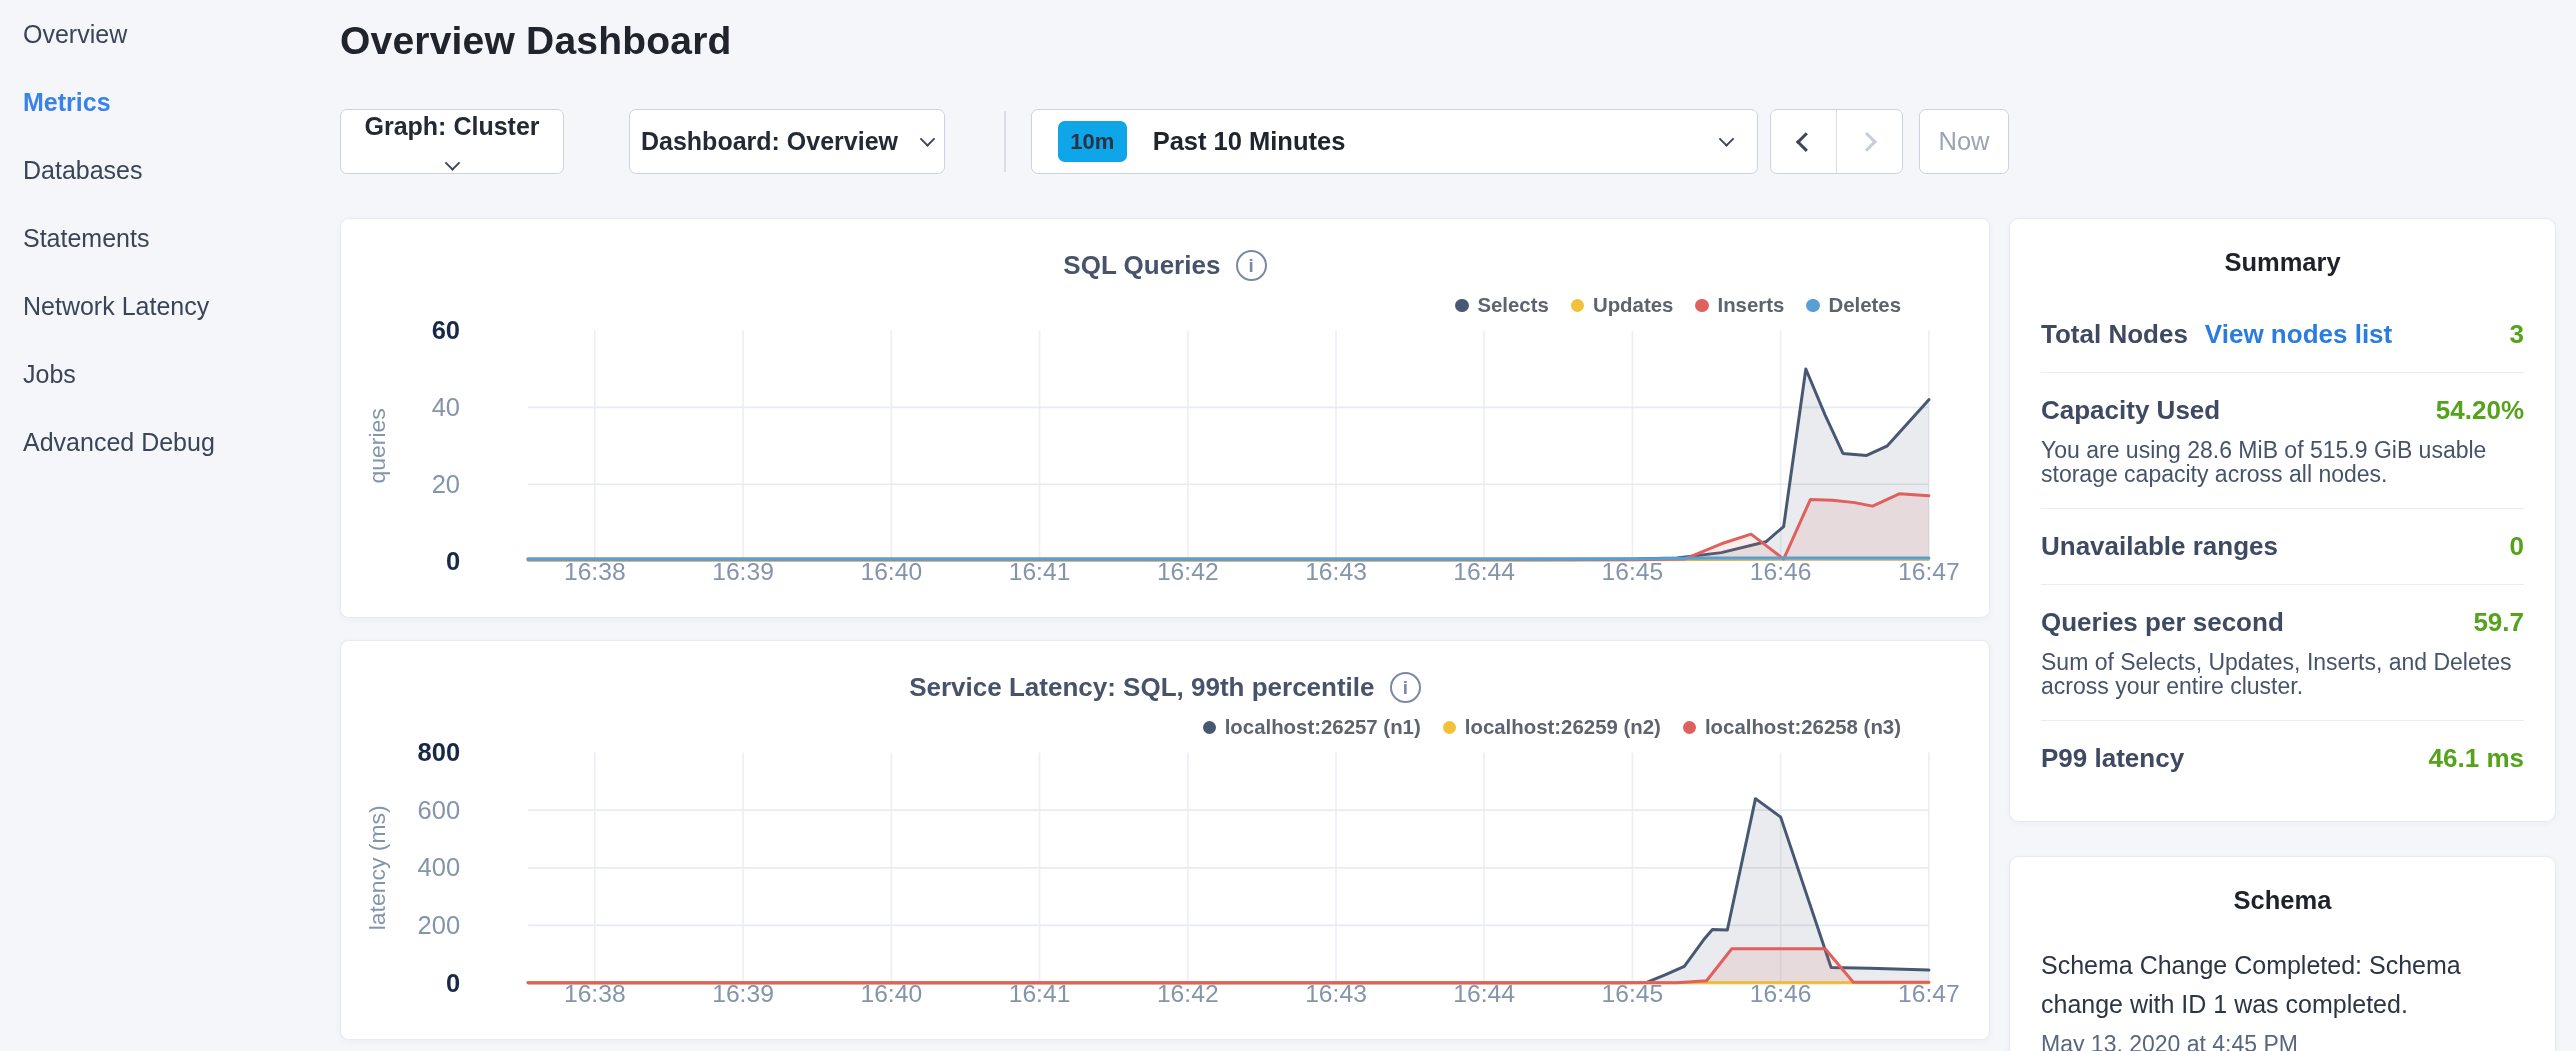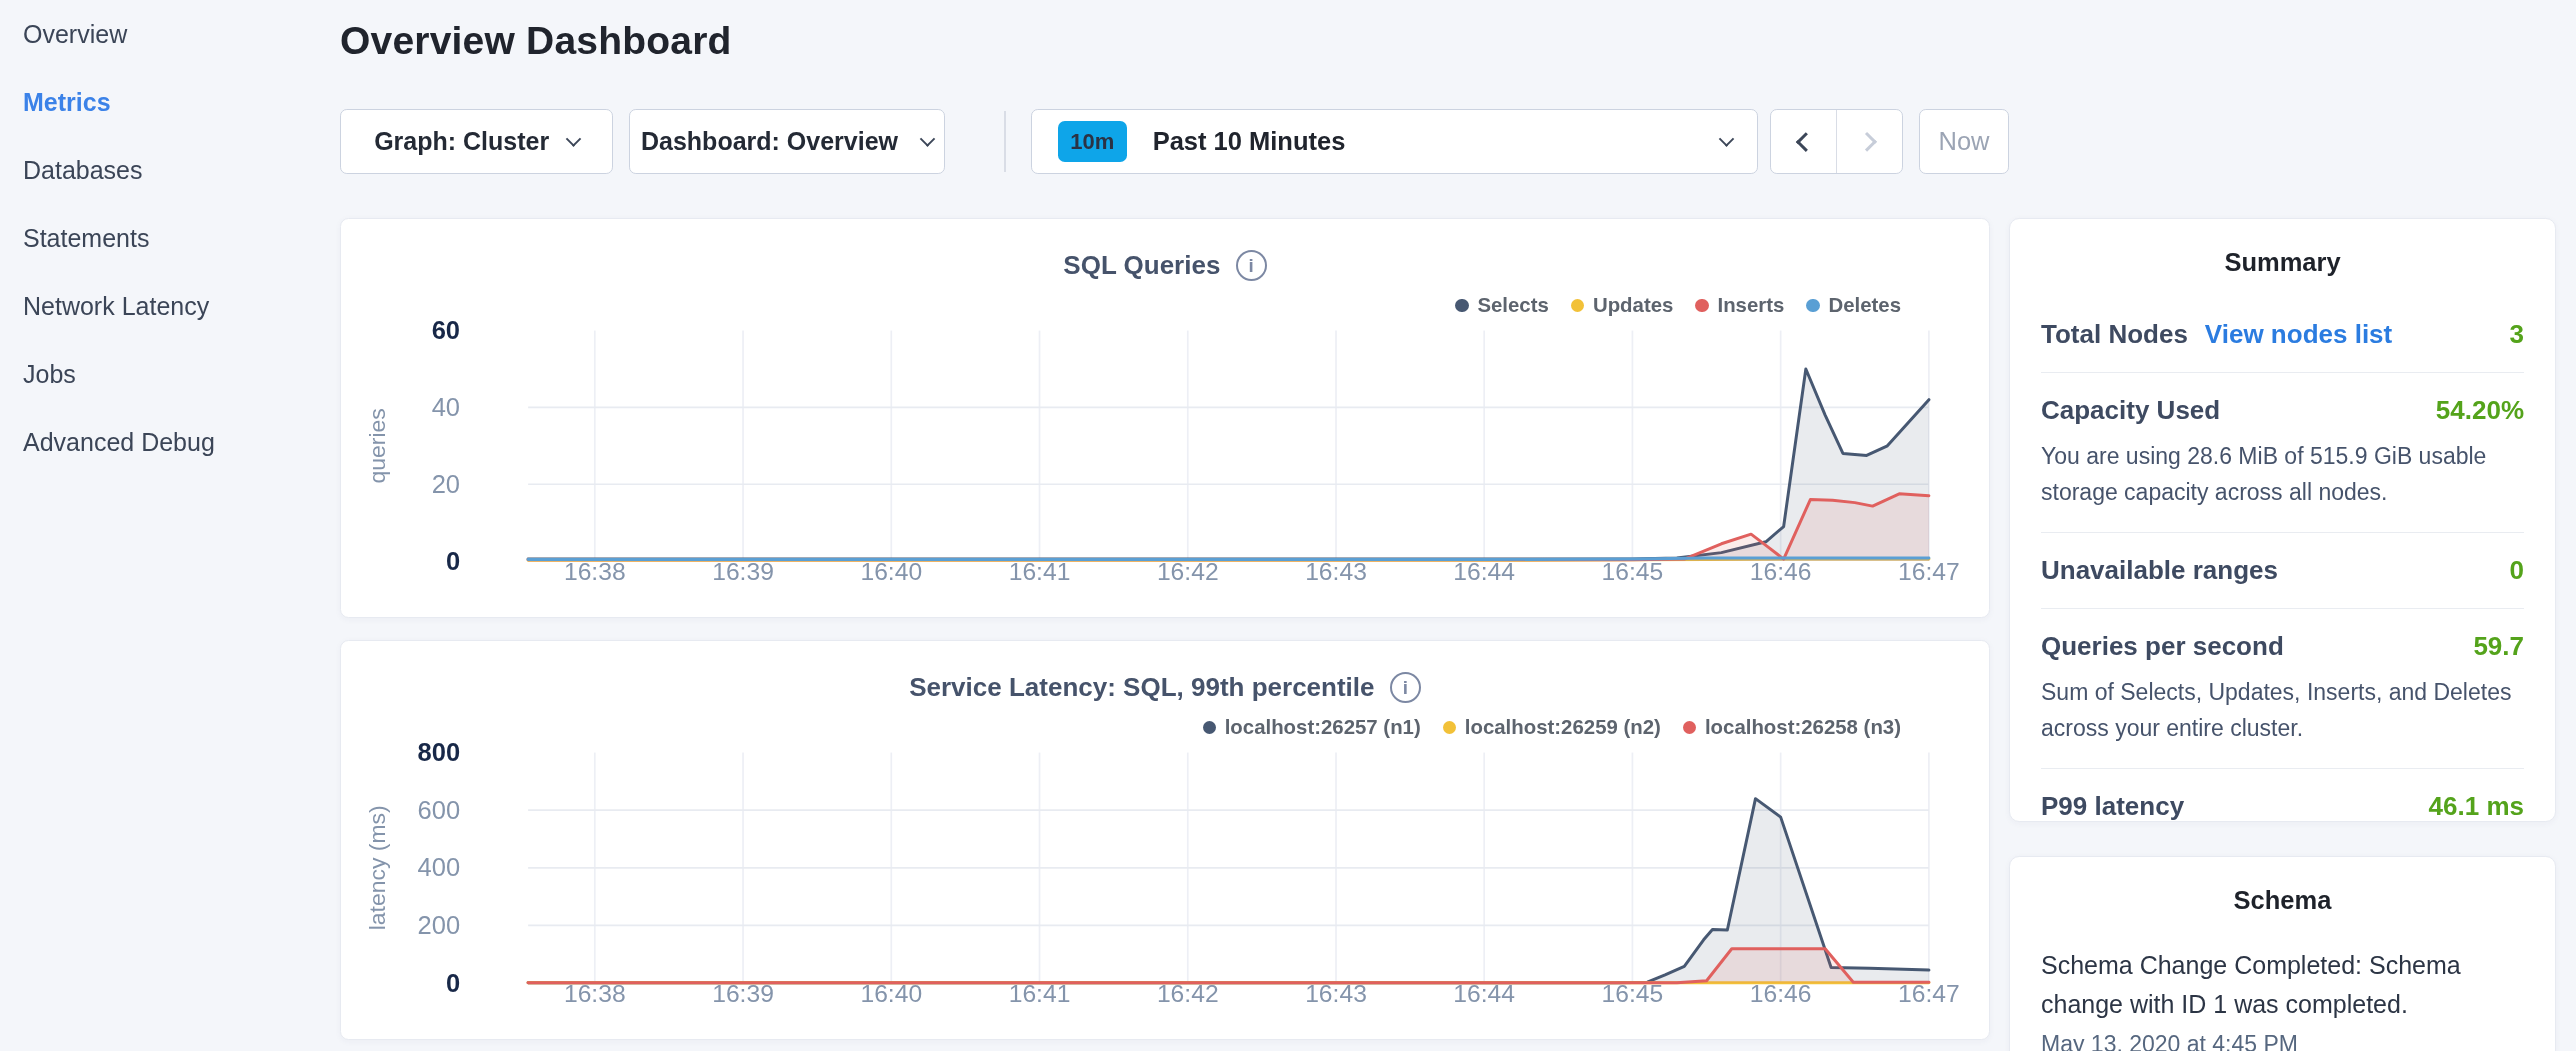"Graph: Cluster" #btn-graph { flex-direction: none -> column; width: 273px -> 224px }
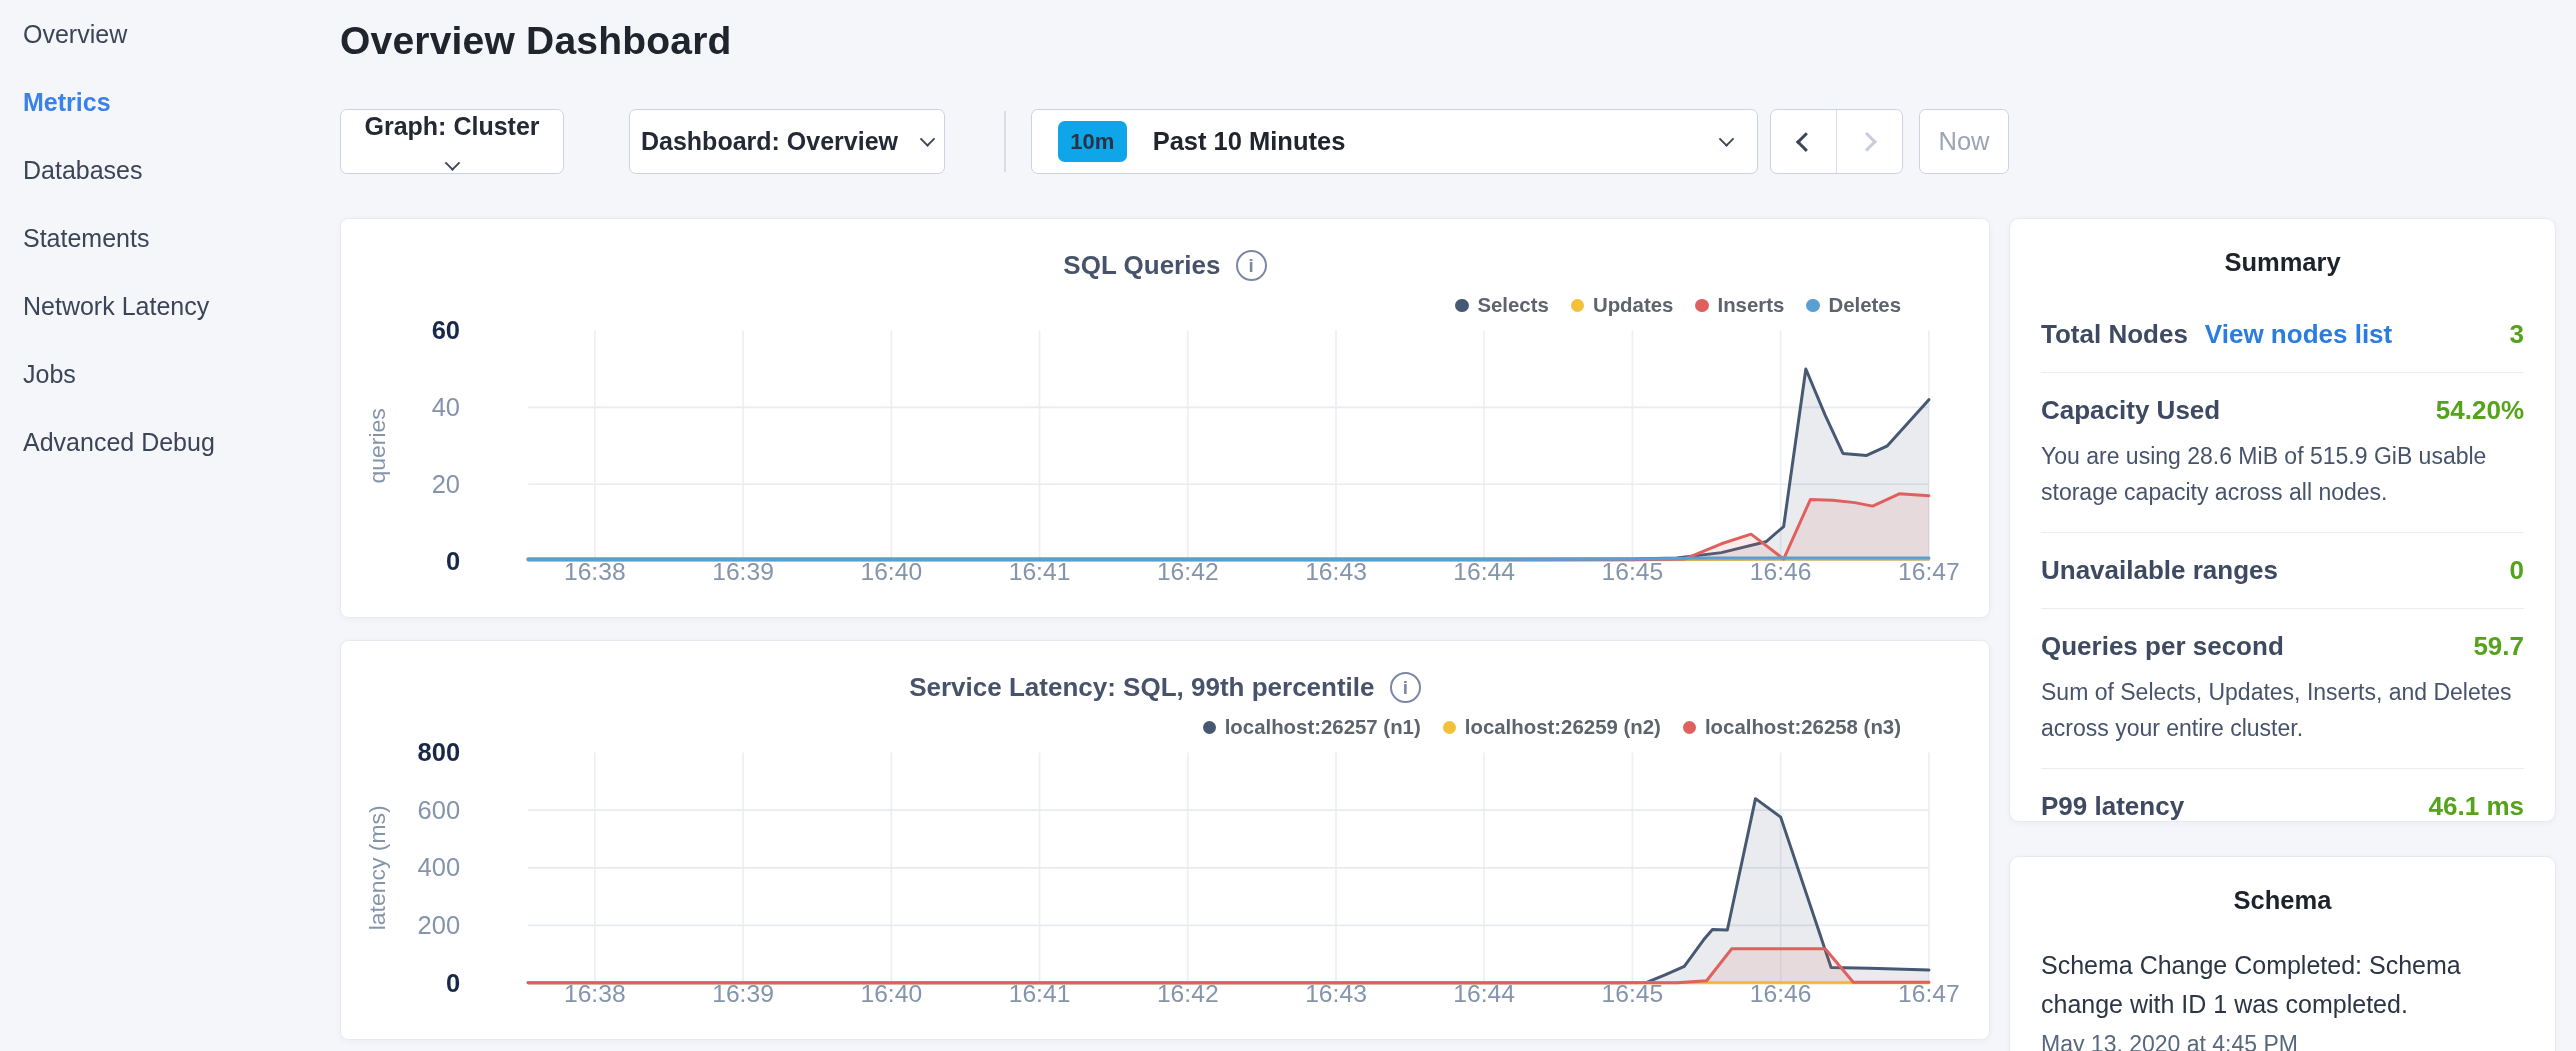"You are using 28.6 MiB" .srow-desc { line-height: 36px -> 24px }
